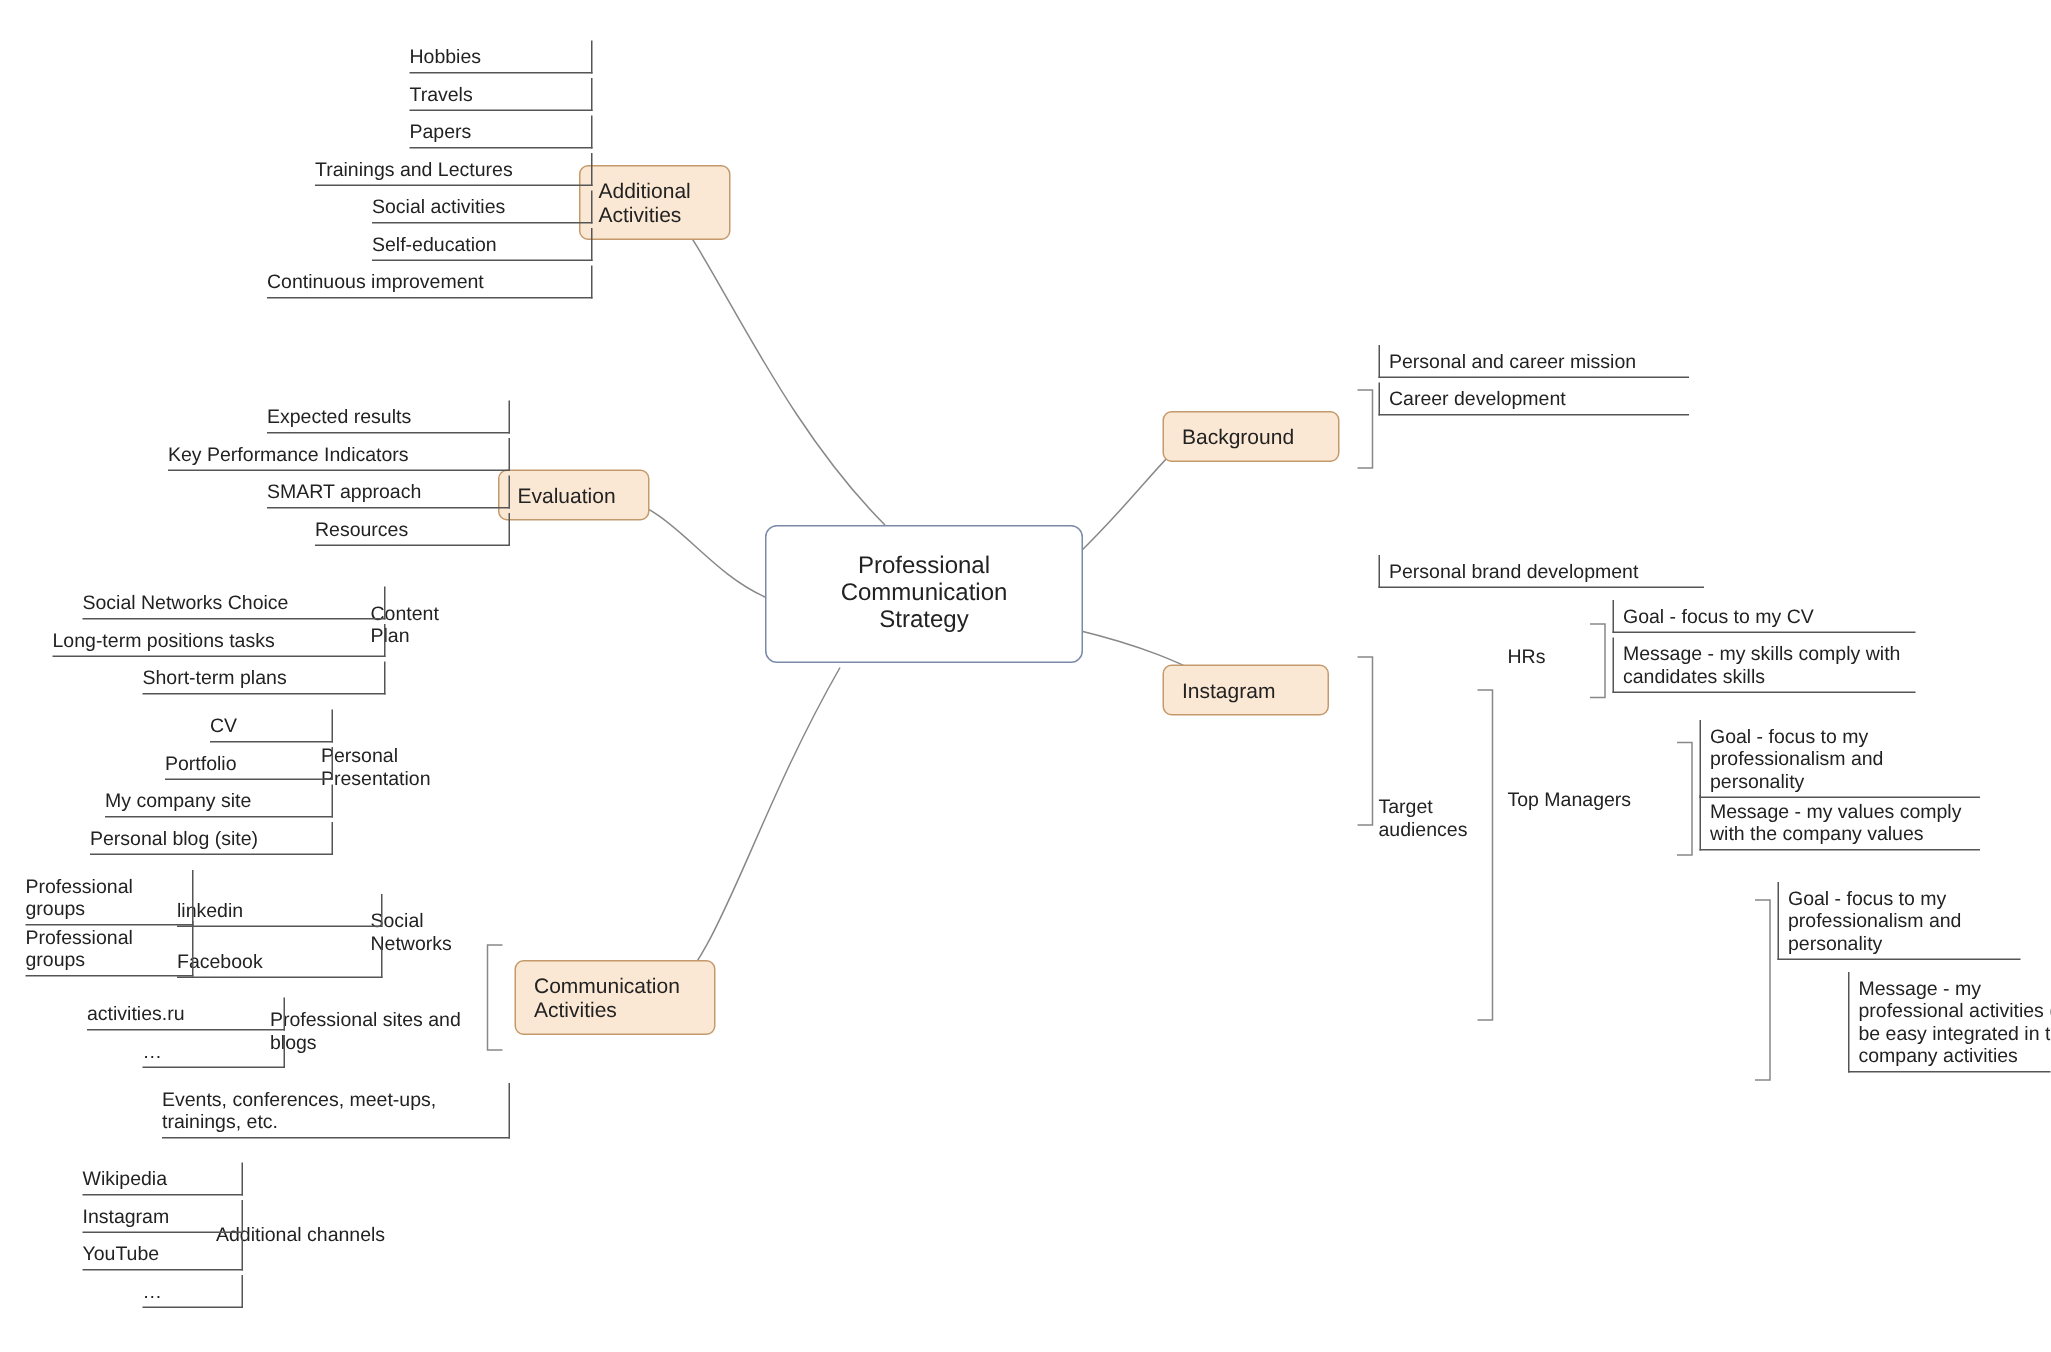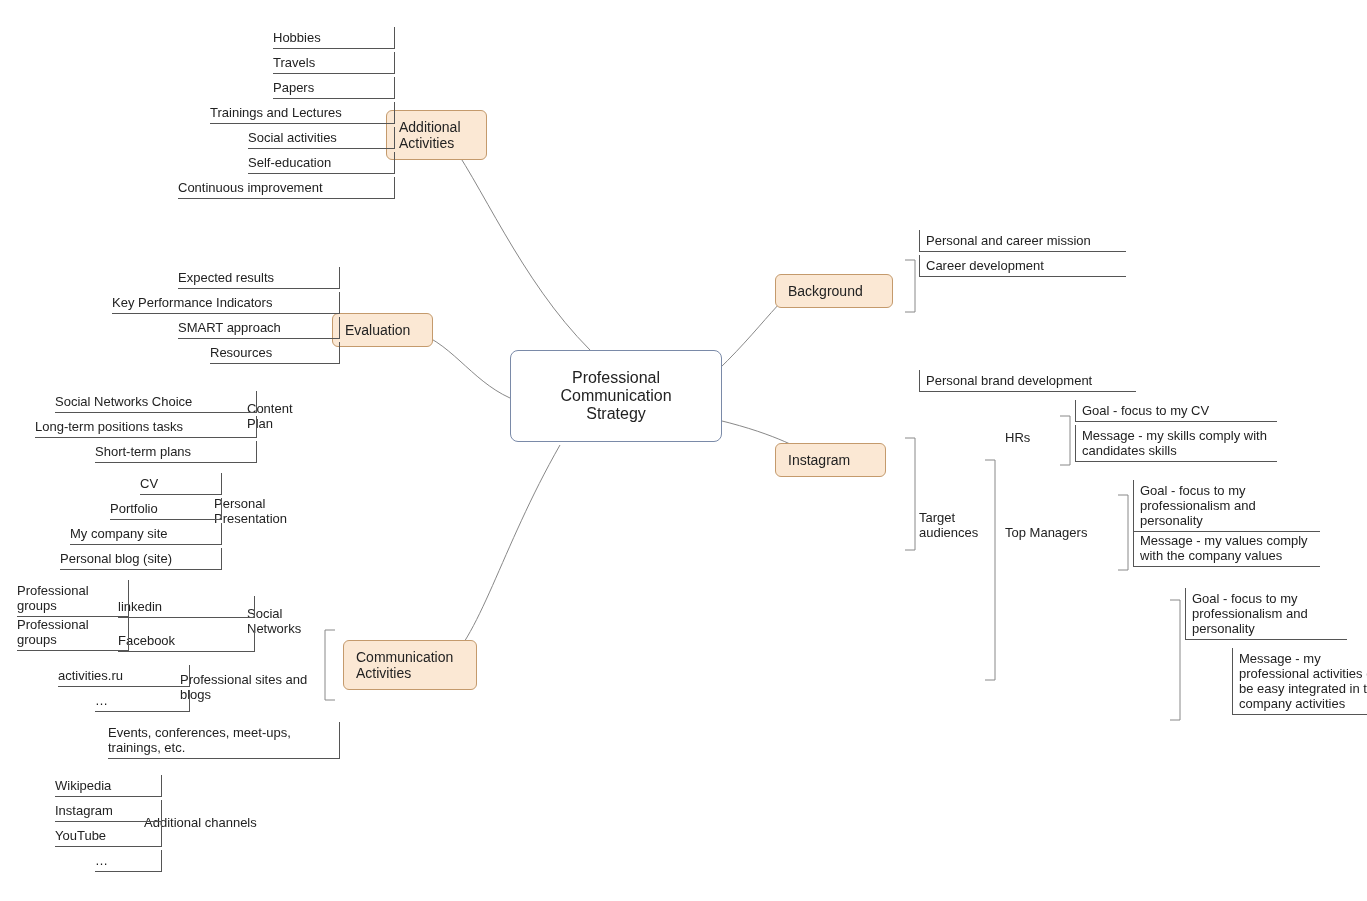"Target audiences" div.sublabel { top: 510px -> 530px }
